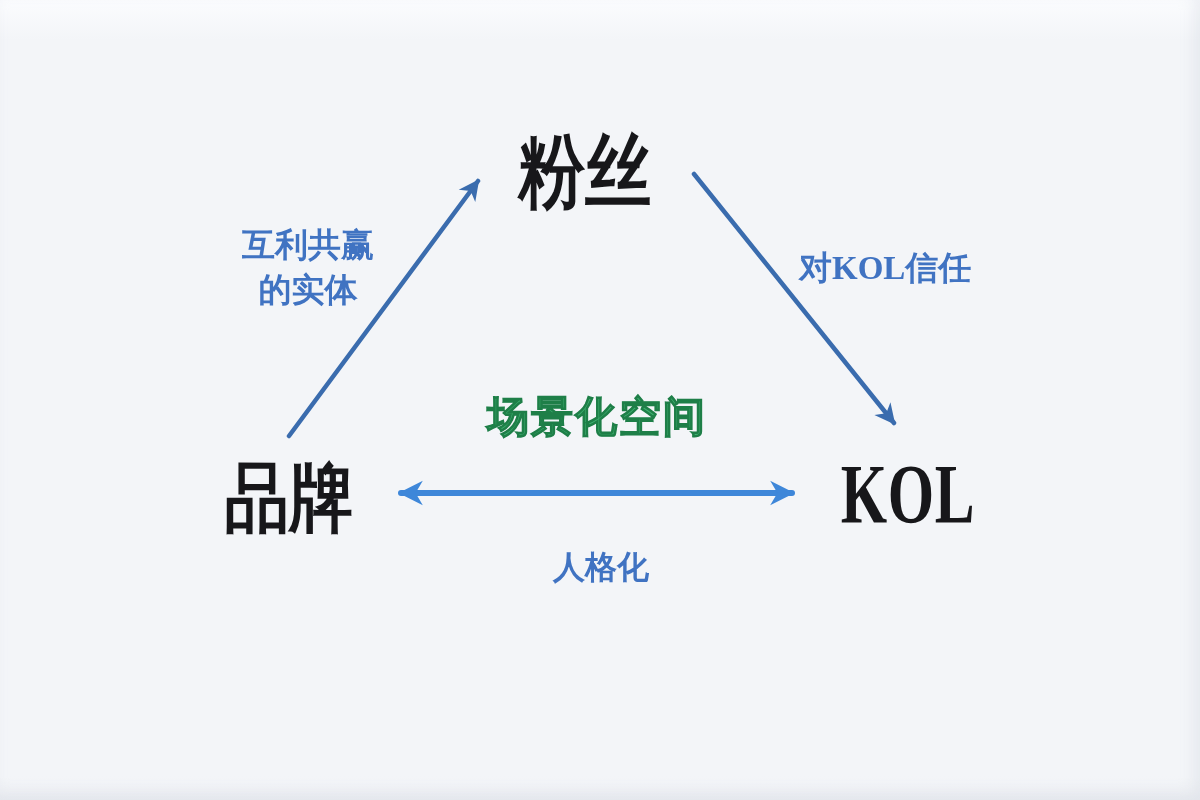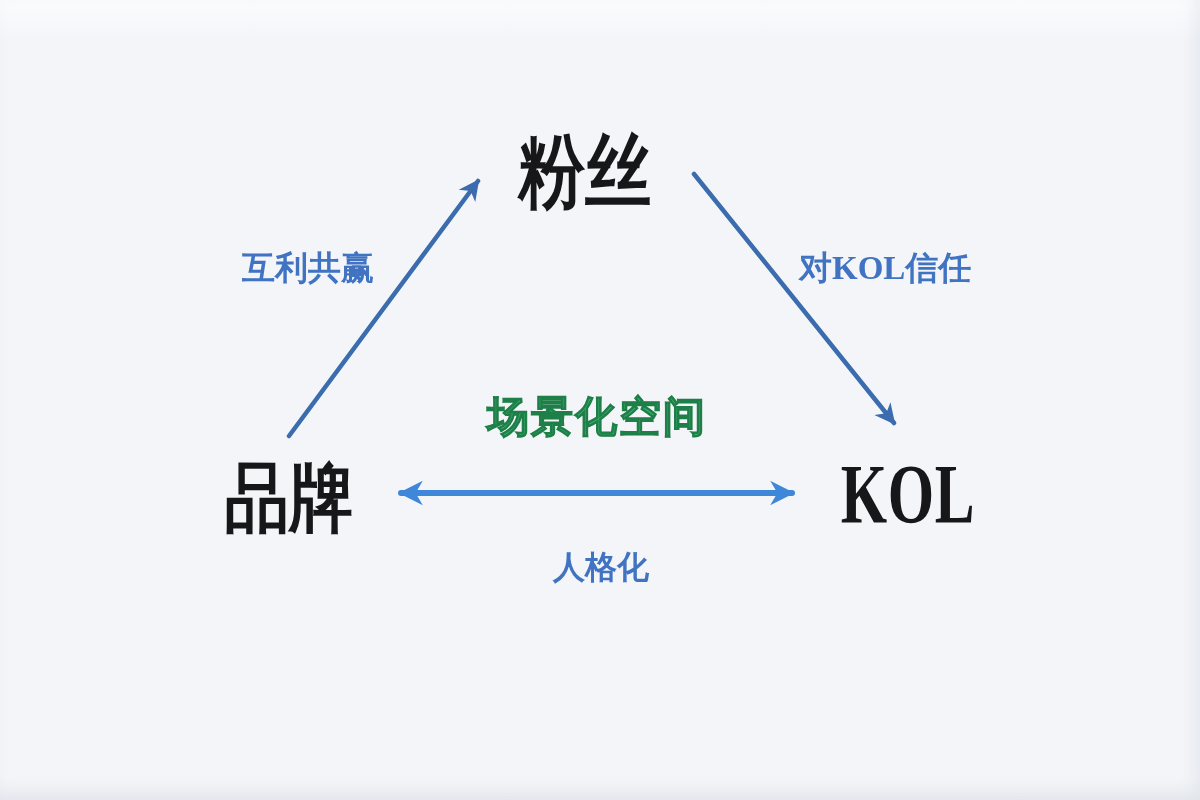"的实体" div { html: none -> <div>的实体</div> }
